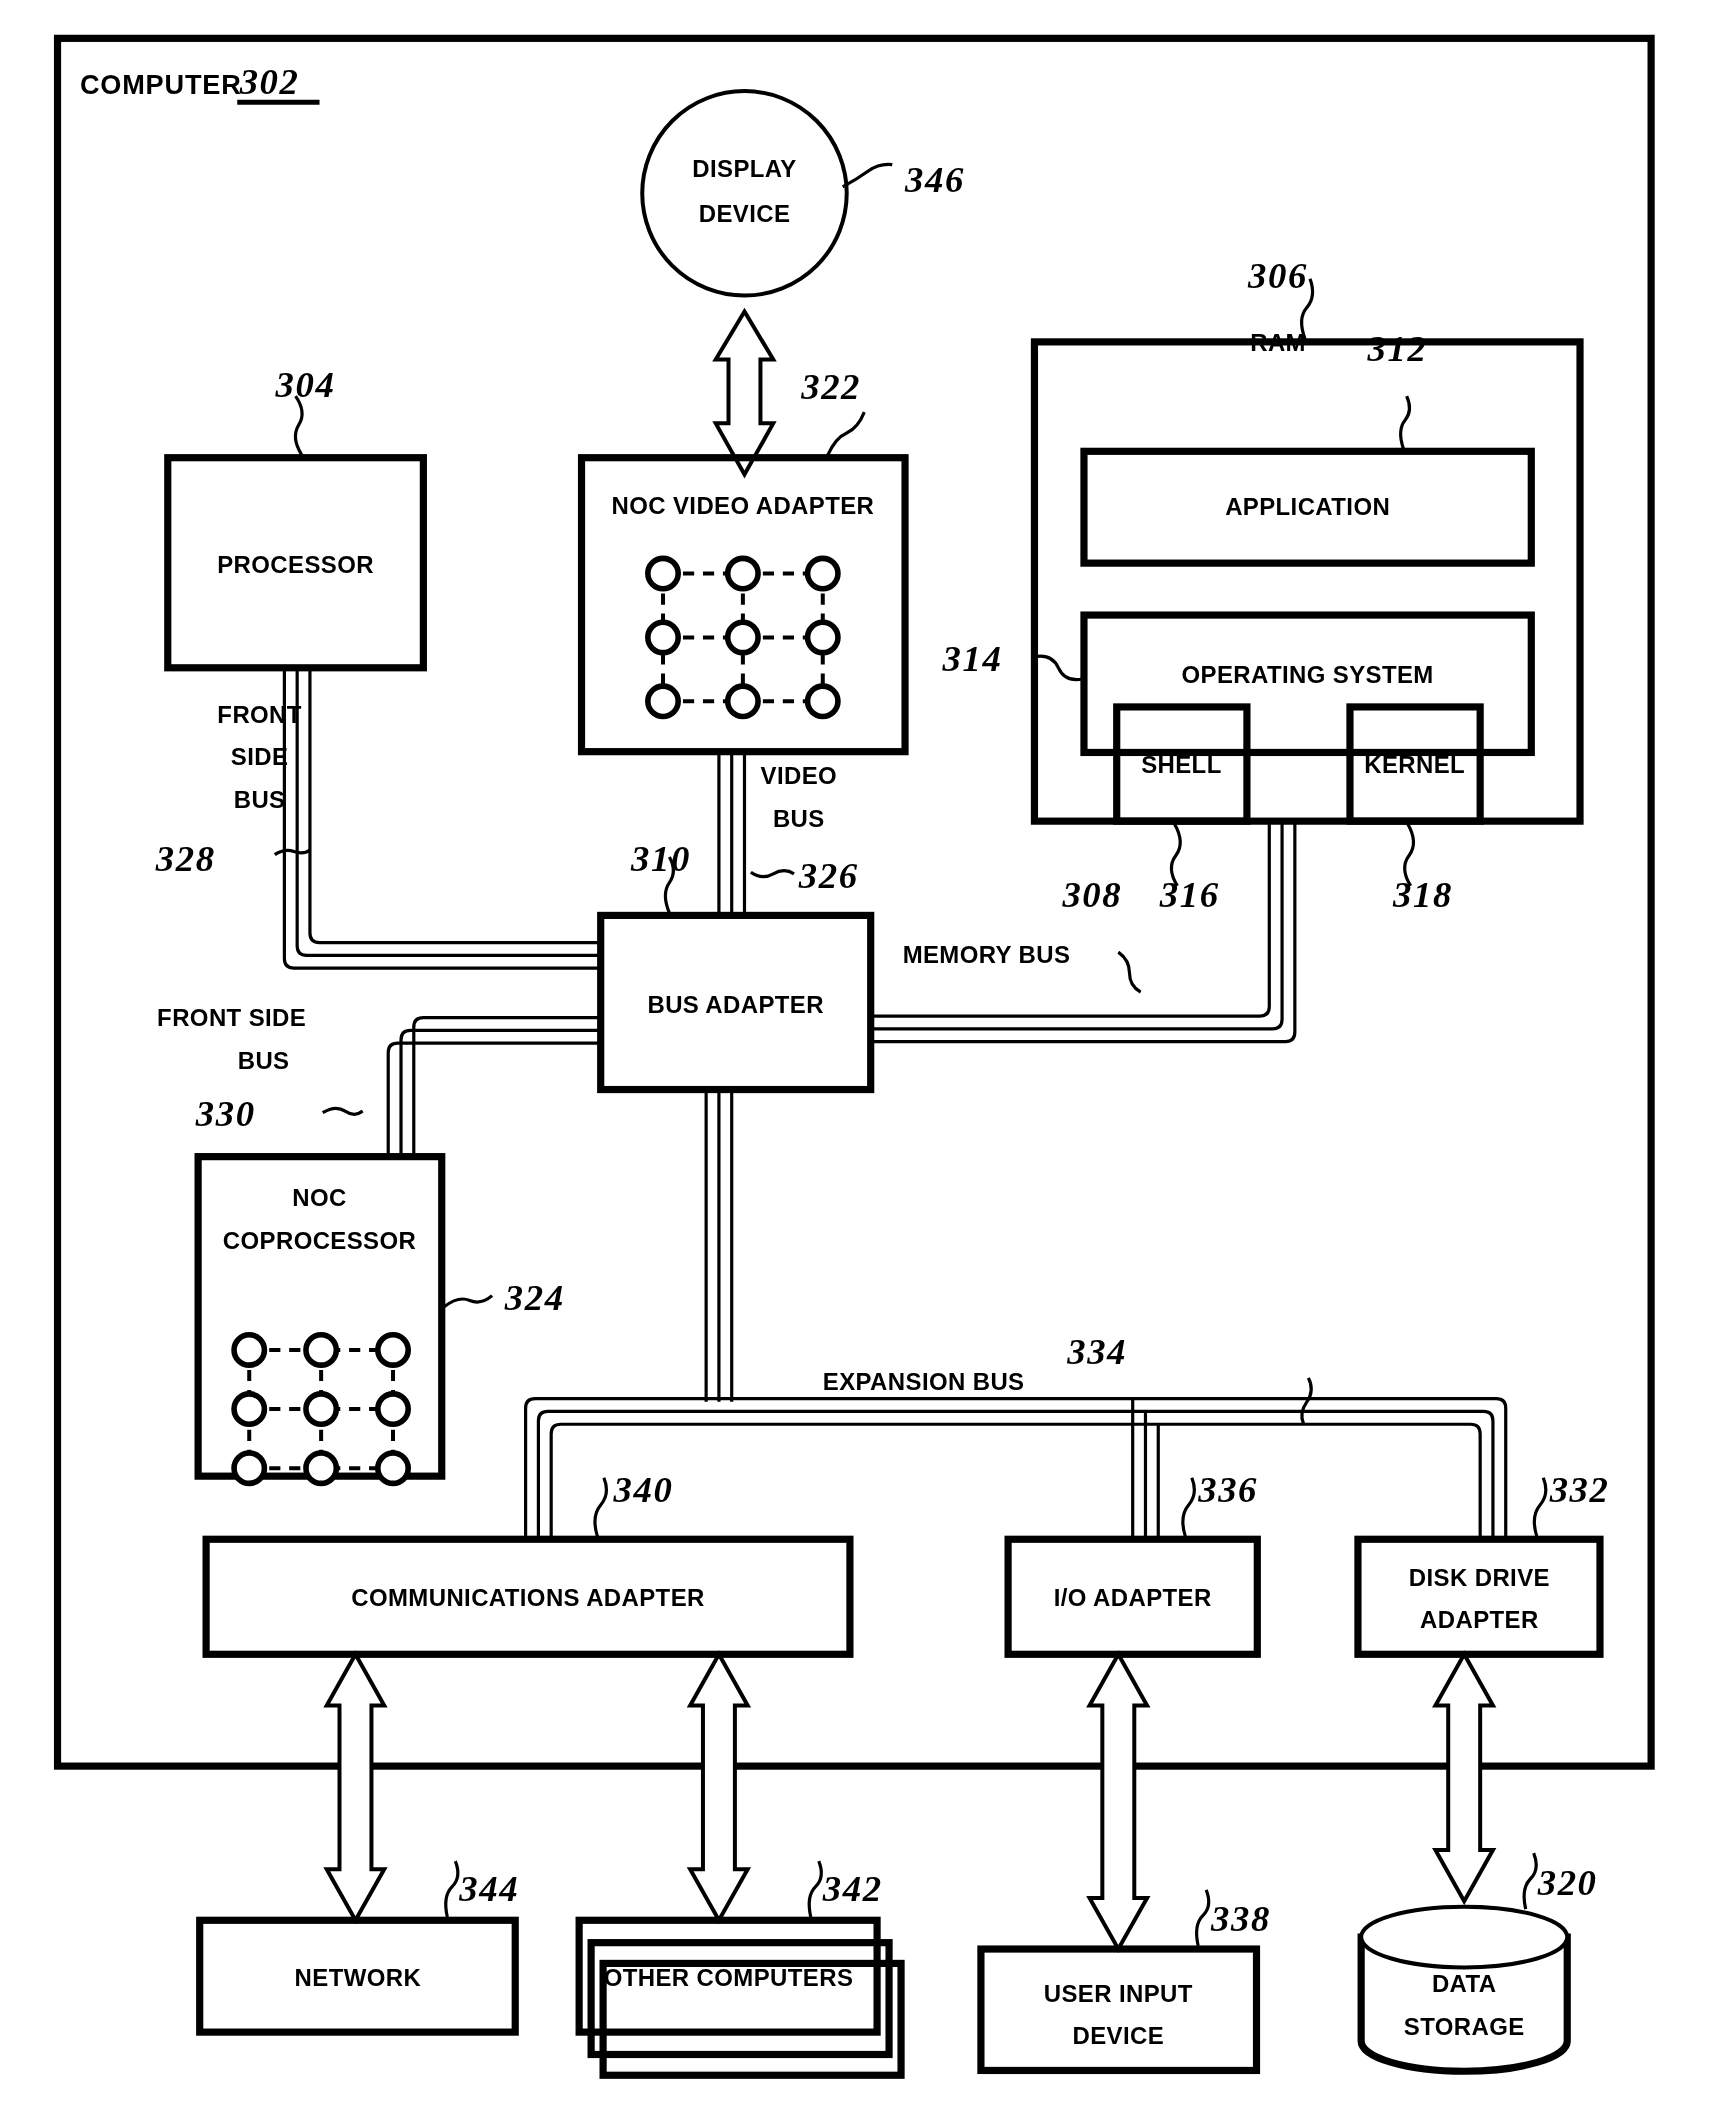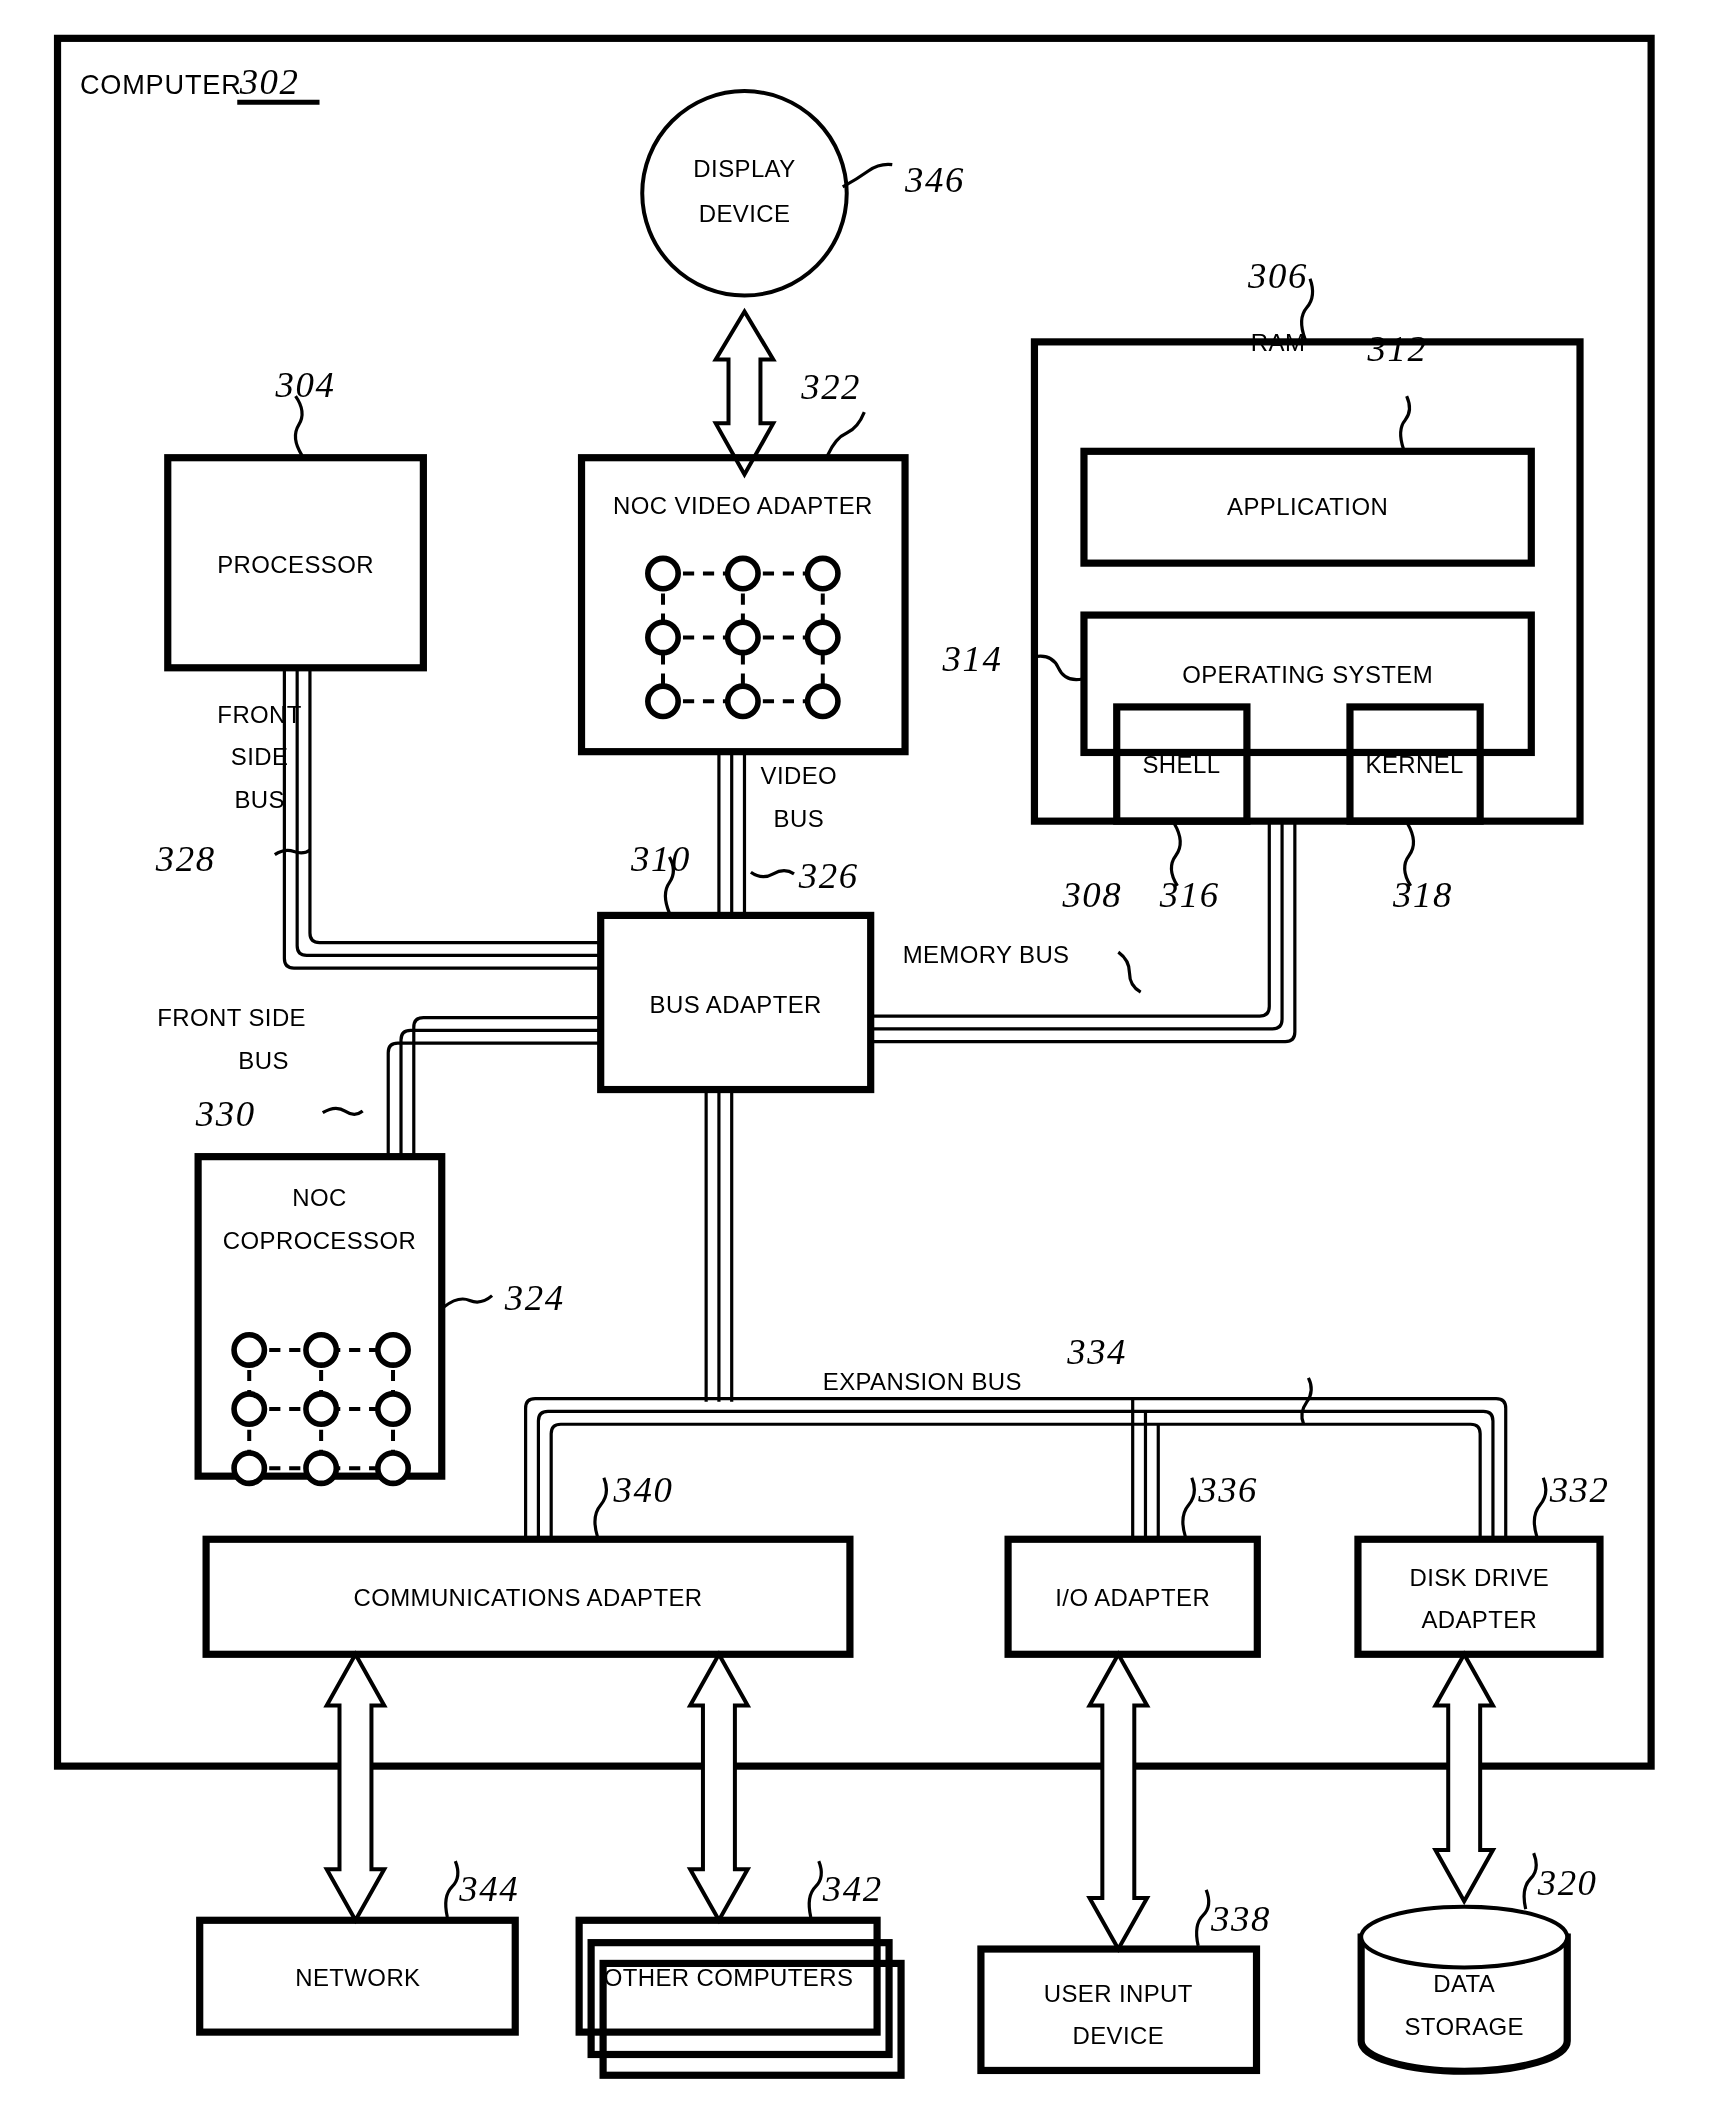"COMPUTER" #page { font-weight: none -> bold }
